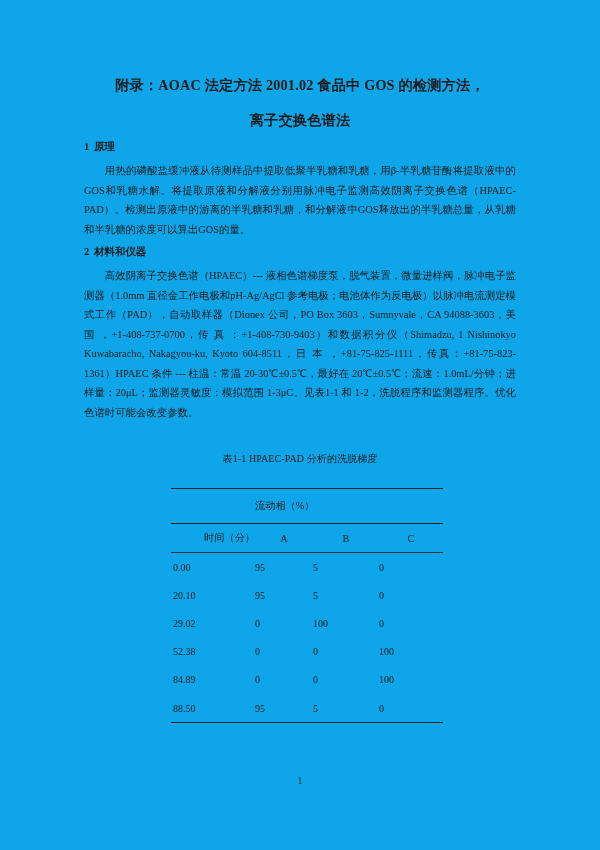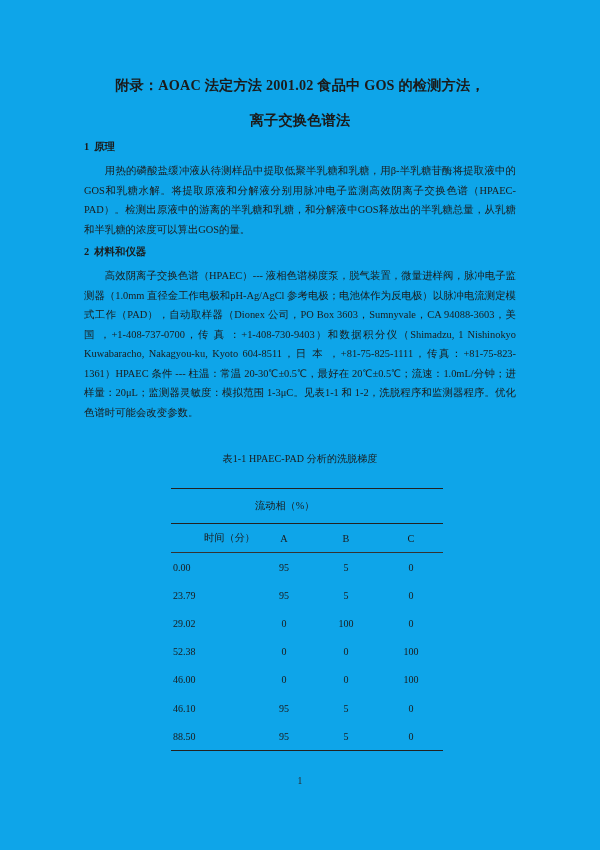"95" .data-row td.c-val { text-align: center -> none }
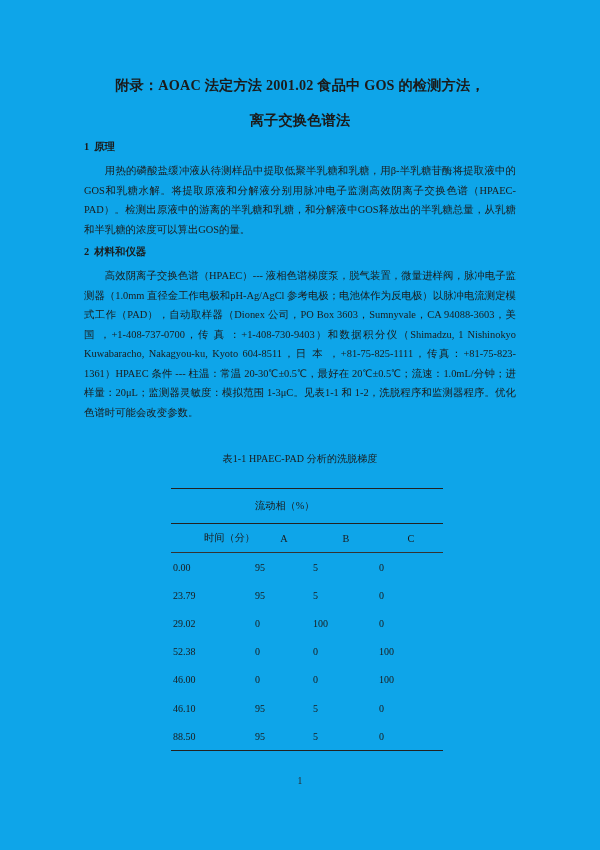"23.79" td.c-time { text: 23.79 -> 20.10 }
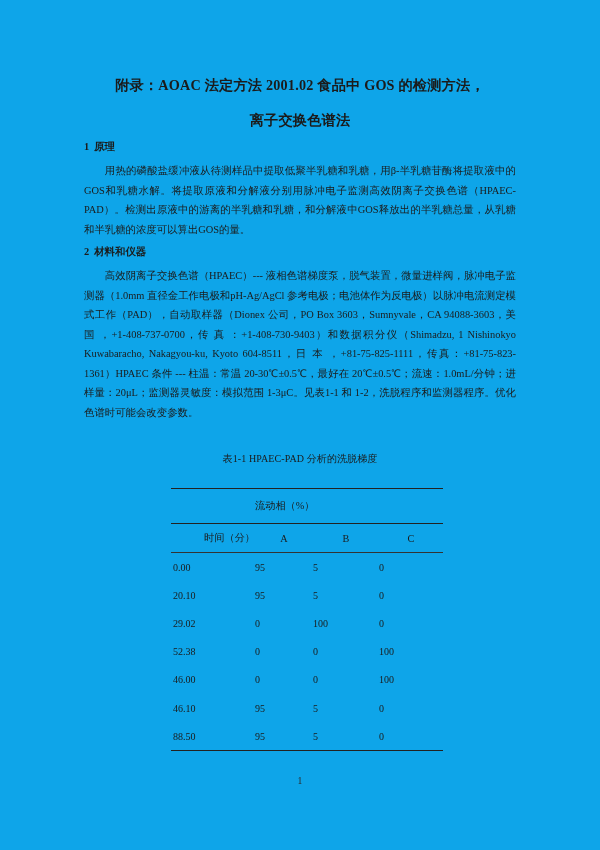"46.00" td.c-time { text: 46.00 -> 84.89 }
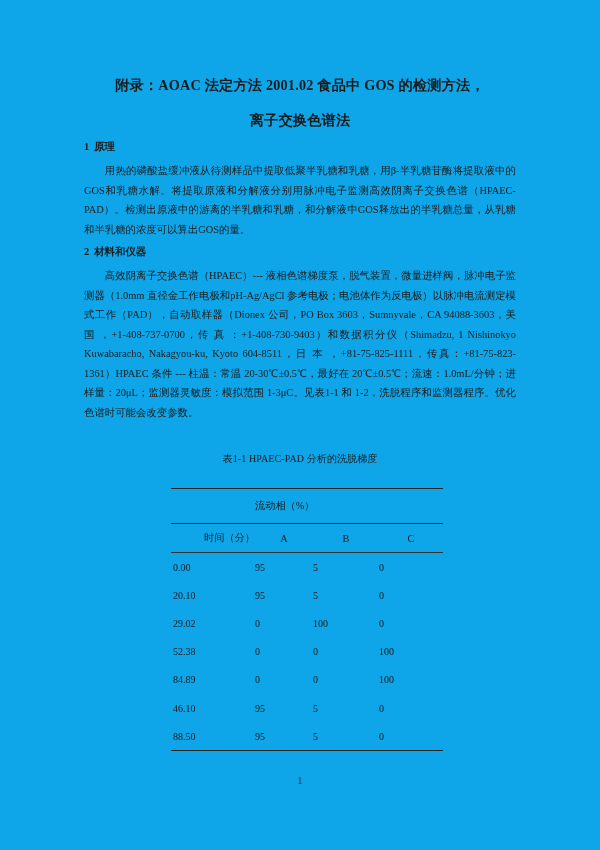"46.10" tr.data-row { html: <tr> <td>46.10</td> <td>95</td> <td>5</td> <td>0</td> </tr> -> none }
